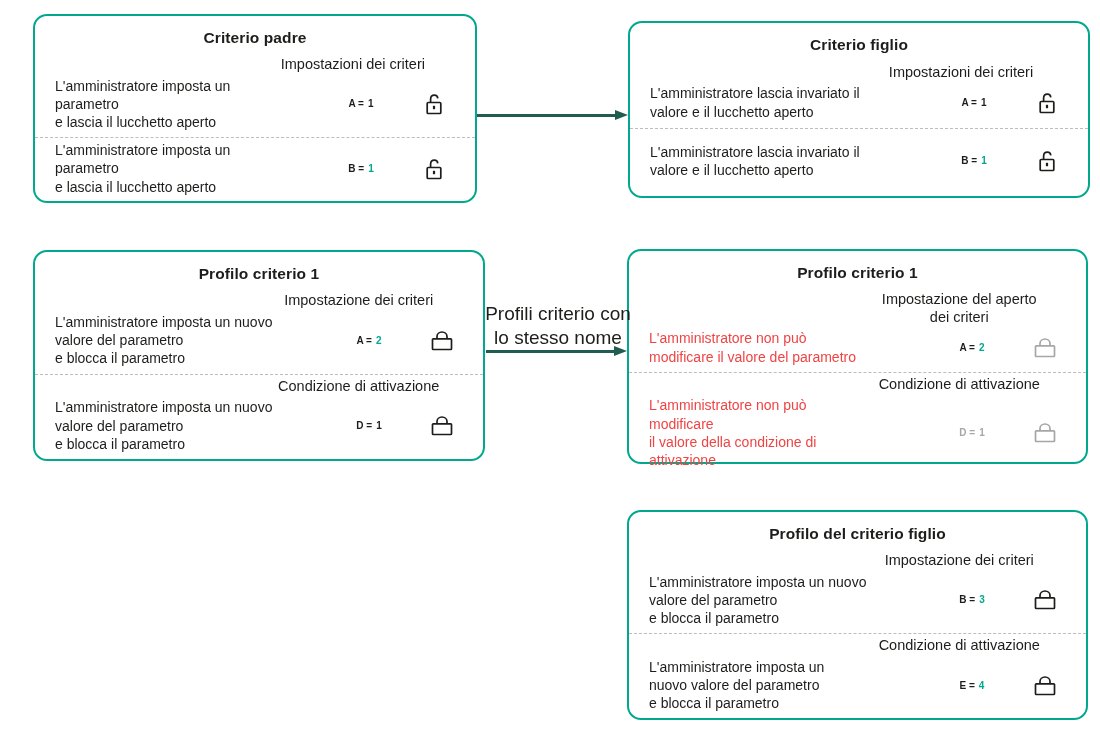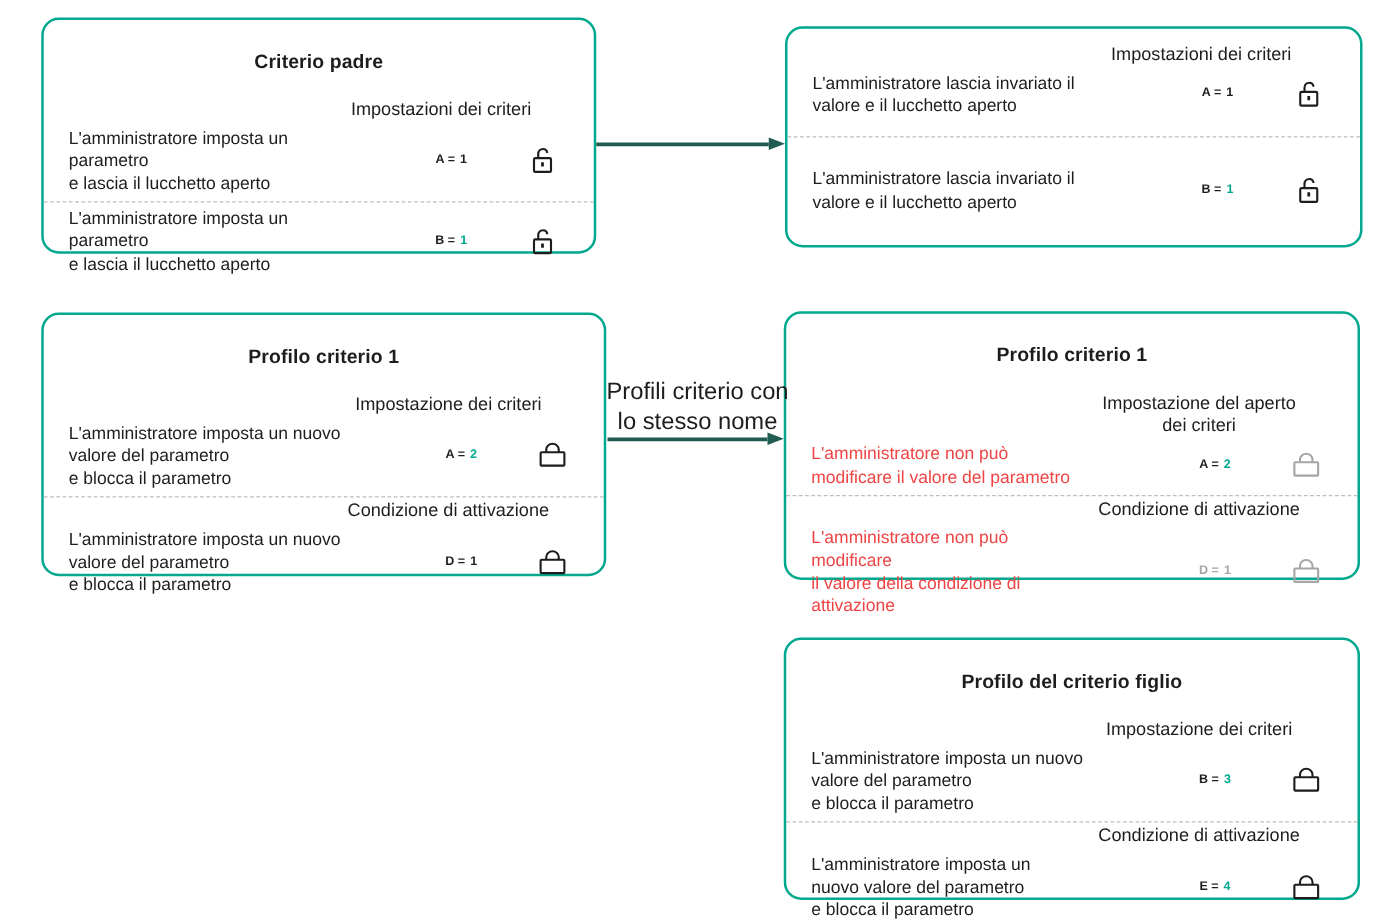"Criterio padre" .box-title { margin: 16px -> 4px }
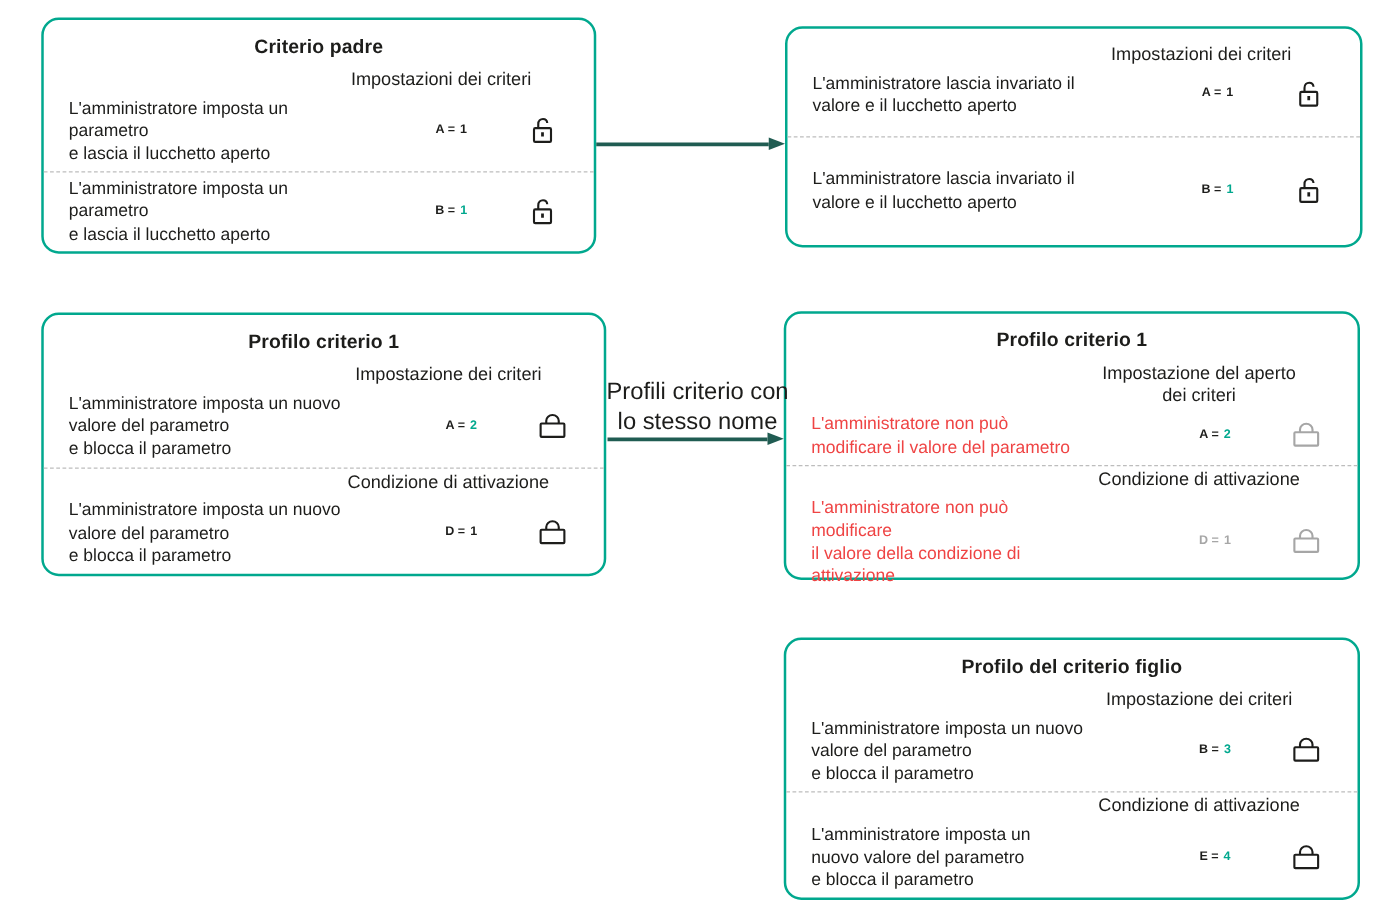"Criterio figlio" h3.box-title { html: none -> <h3>Criterio figlio</h3> }
